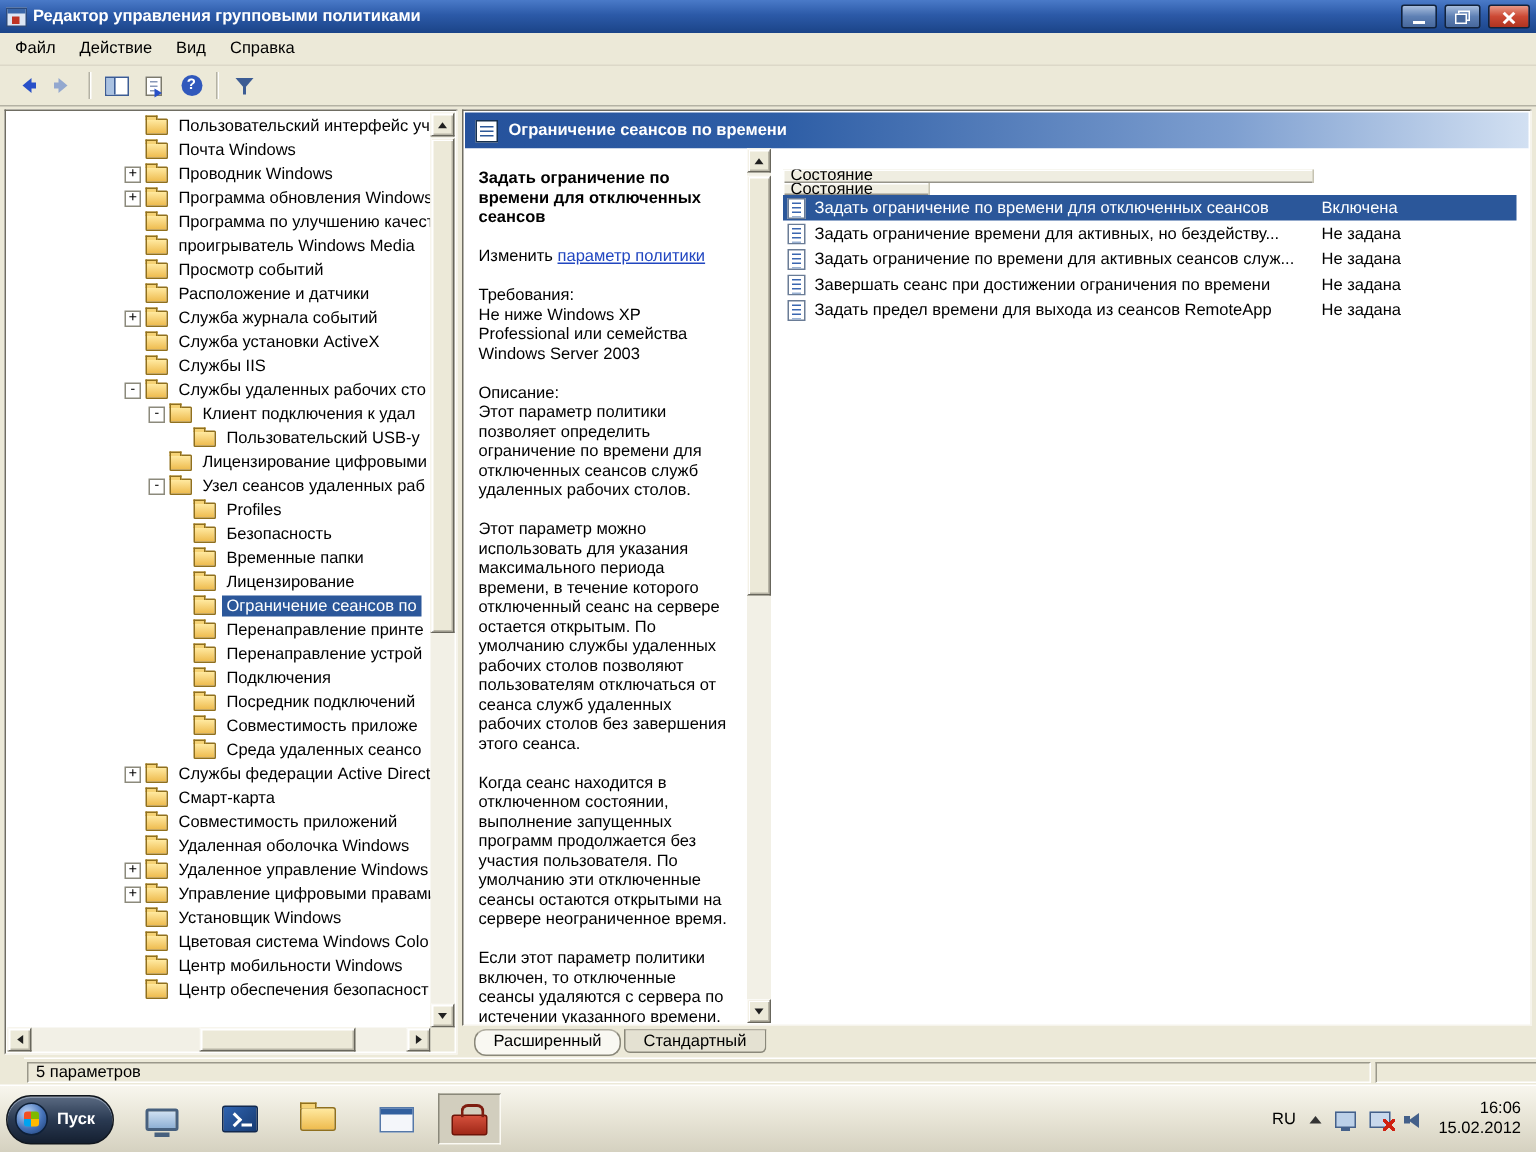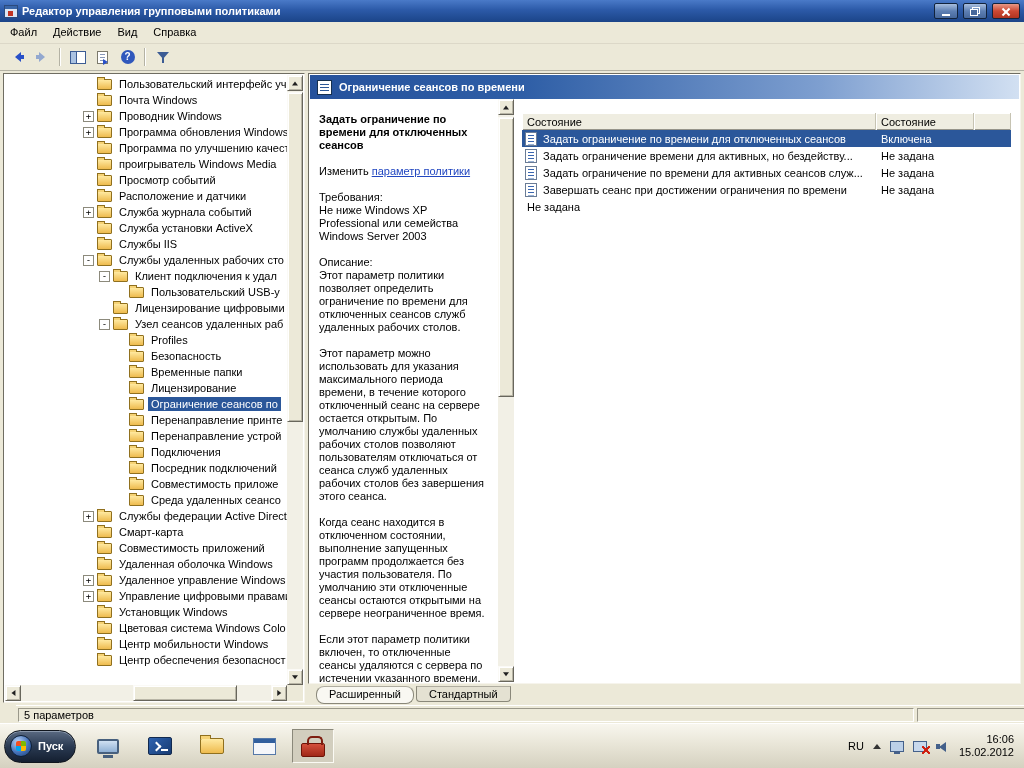"Состояние" .lheader { flex-direction: none -> column }
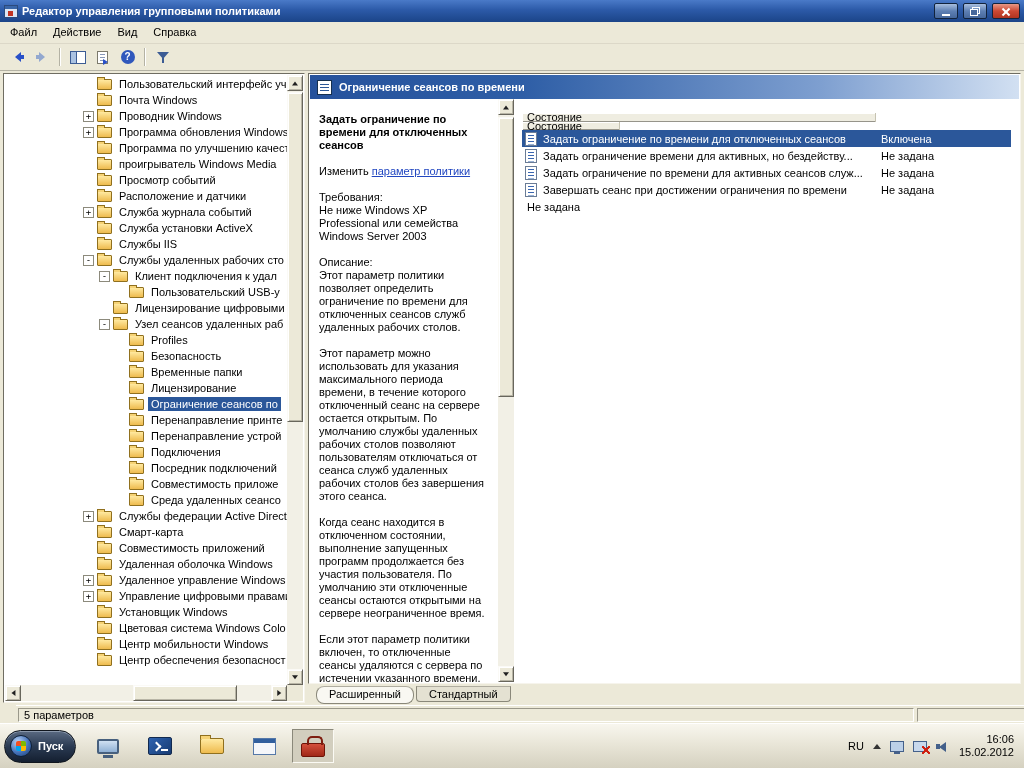"Задать предел времени для выхода" span.c1 { html: none -> <span> <span></span> <span>Задать предел времени для выхода из сеансов RemoteApp</span> </span> }
